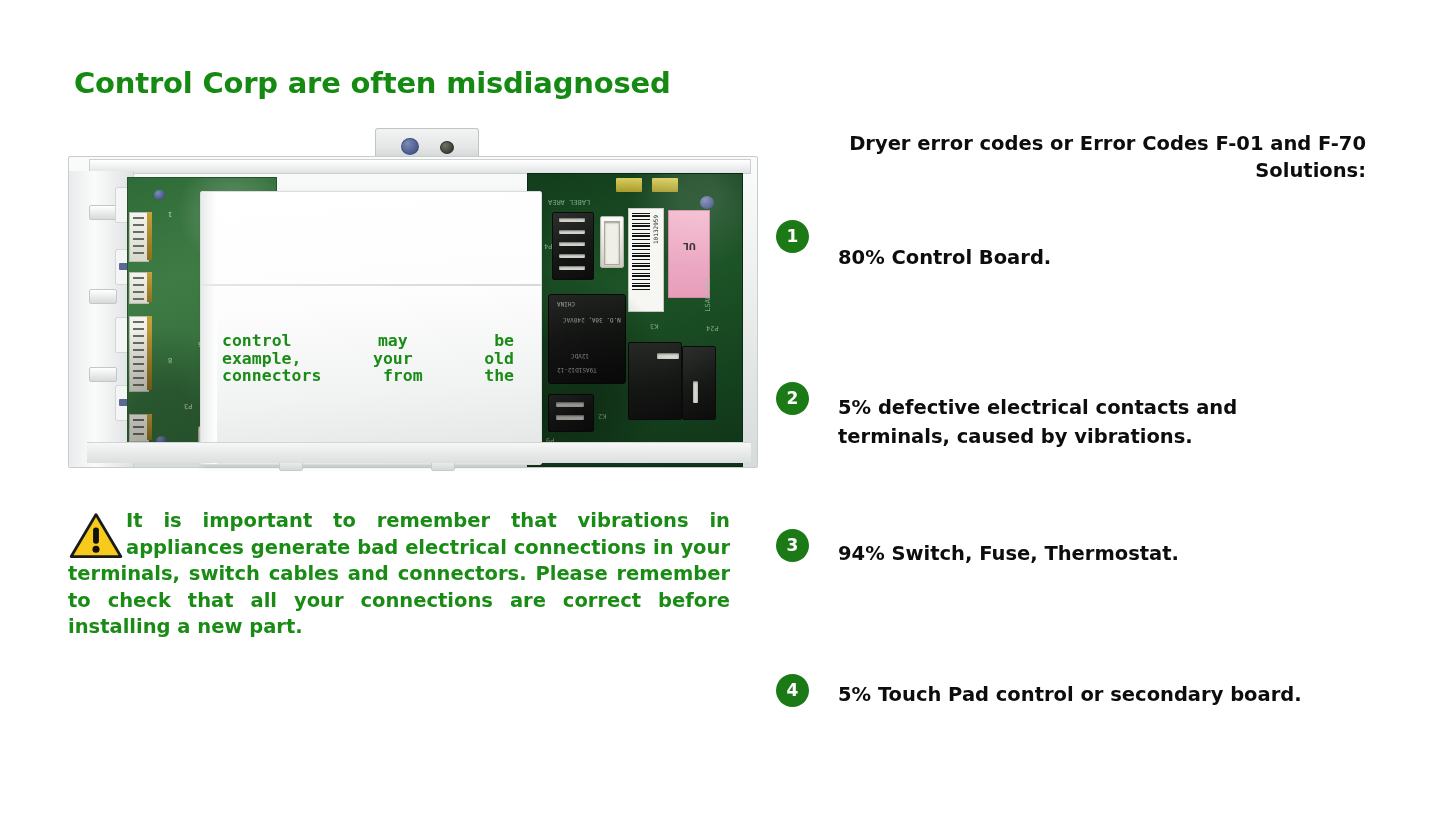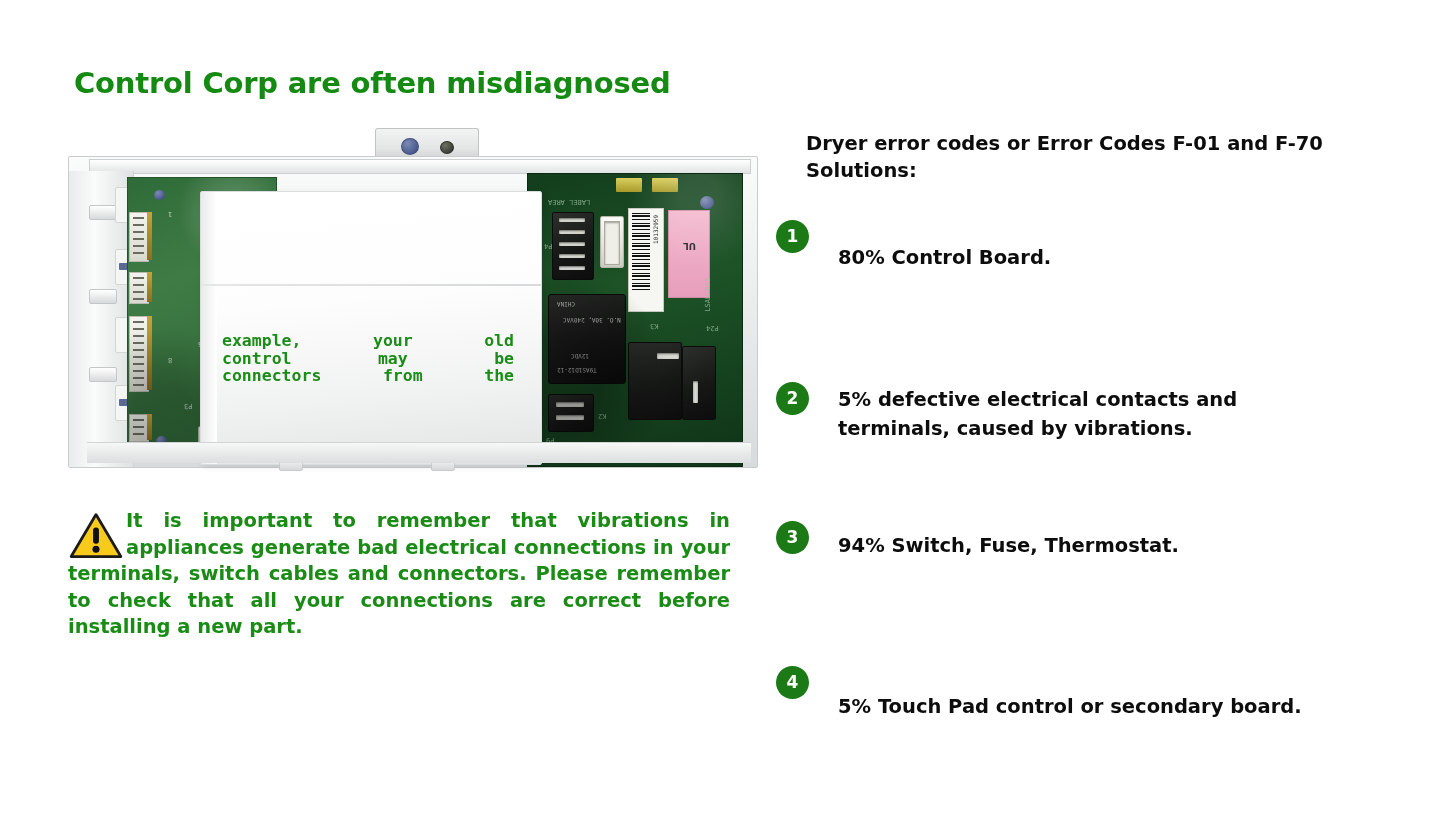"Dryer error codes or Error" .solutions-heading { text-align: left -> right }
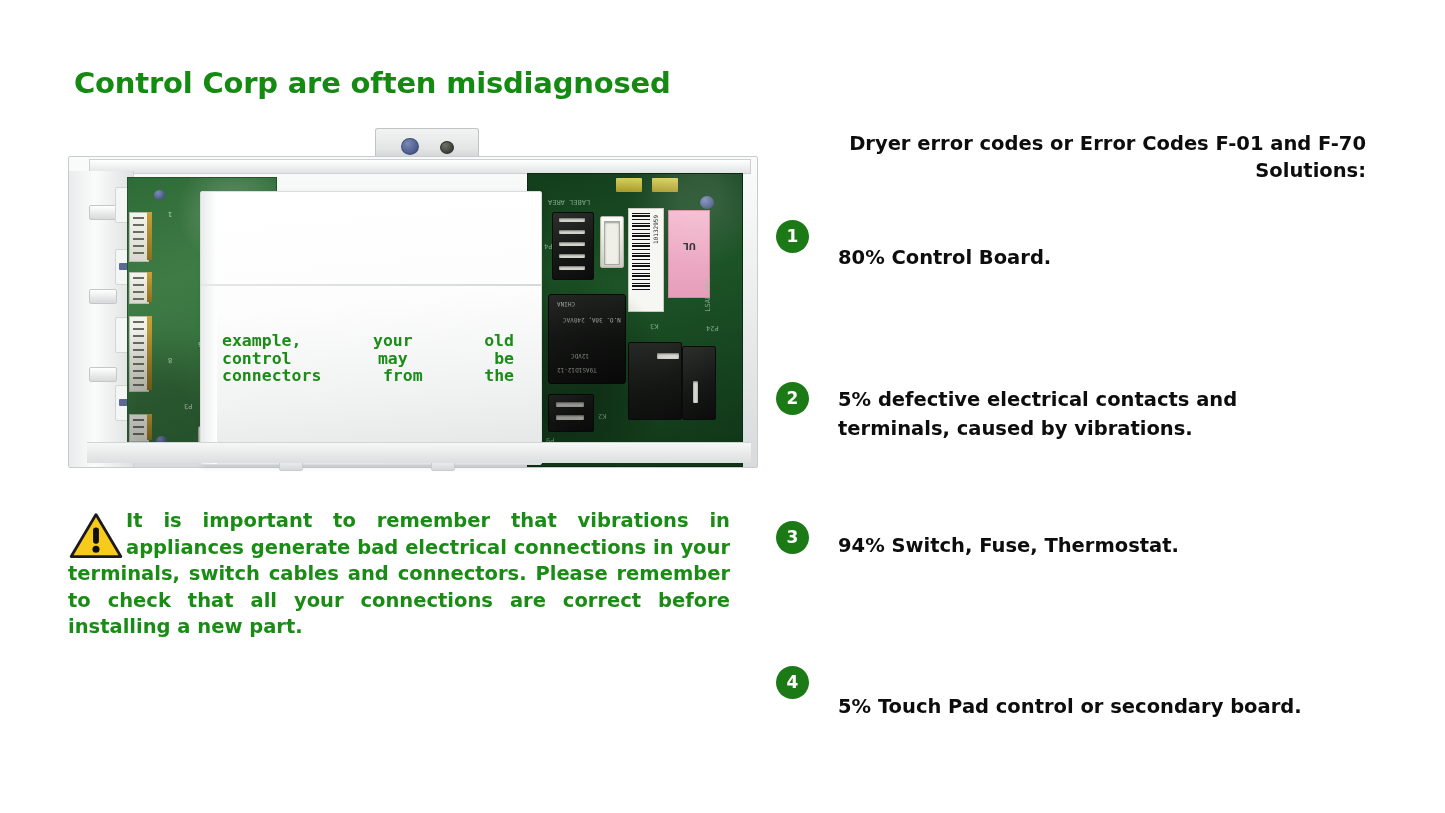"example, your old" span.j { order: before "control may be" -> after "control may be" }
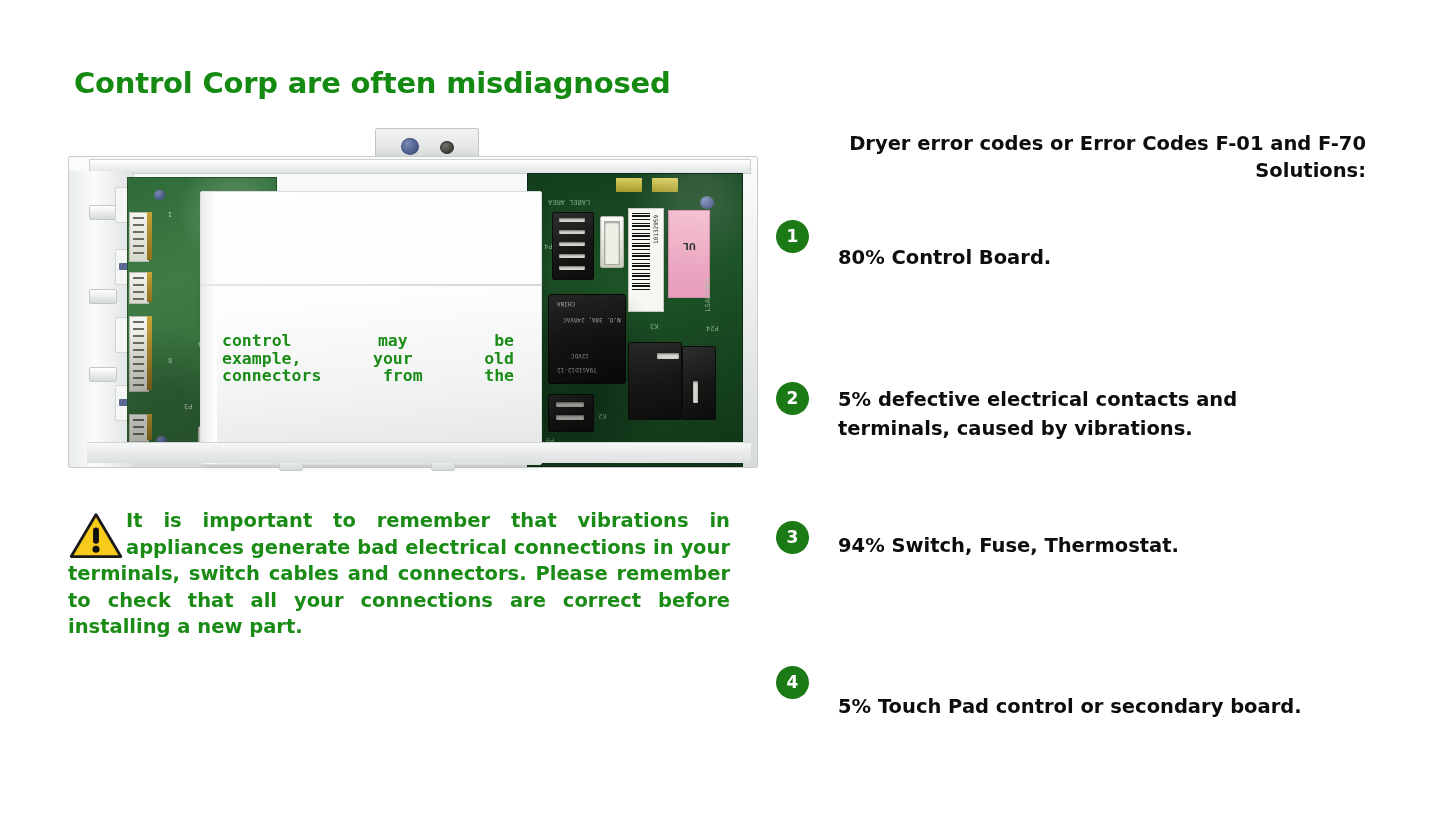"5% defective electrical contacts and" div.sol-text { margin-top: 1px -> 9px }
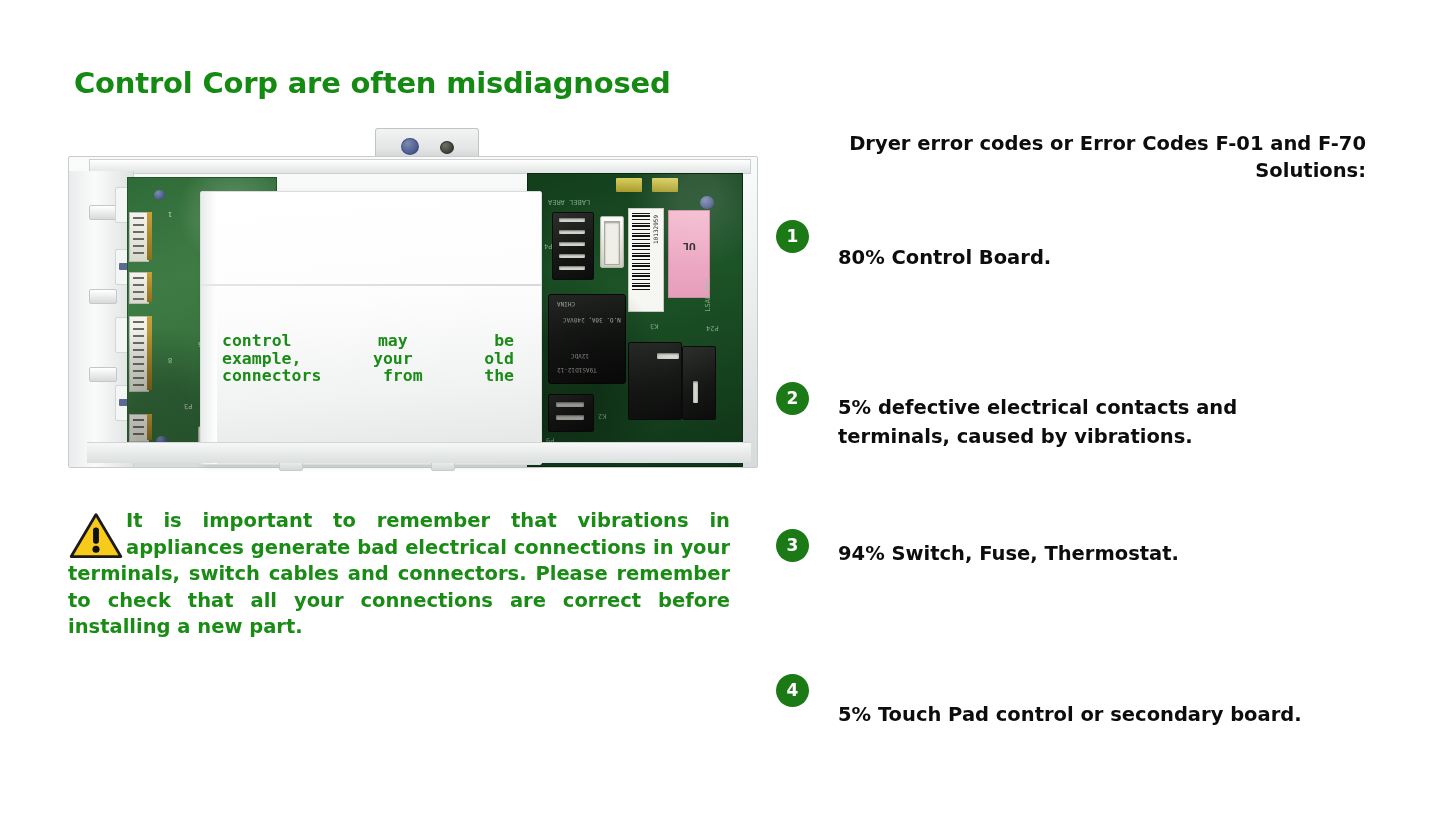"5% Touch Pad control or" div.sol-text { margin-top: 24px -> 4px }
